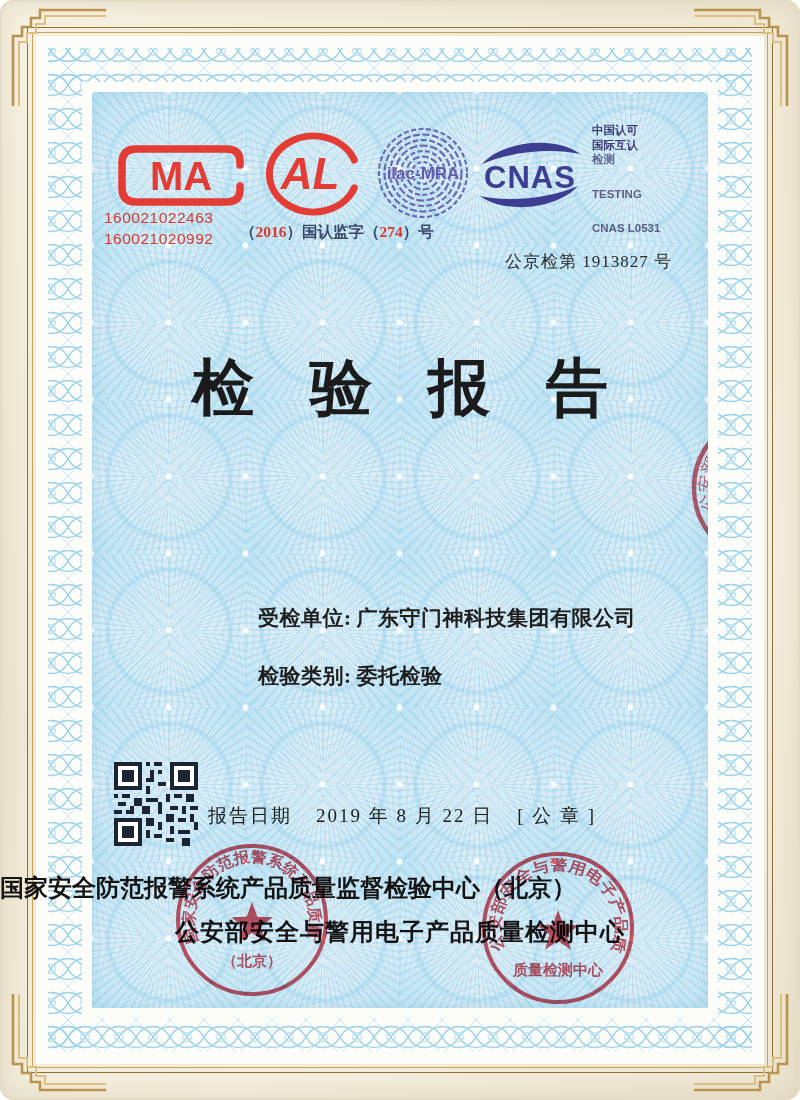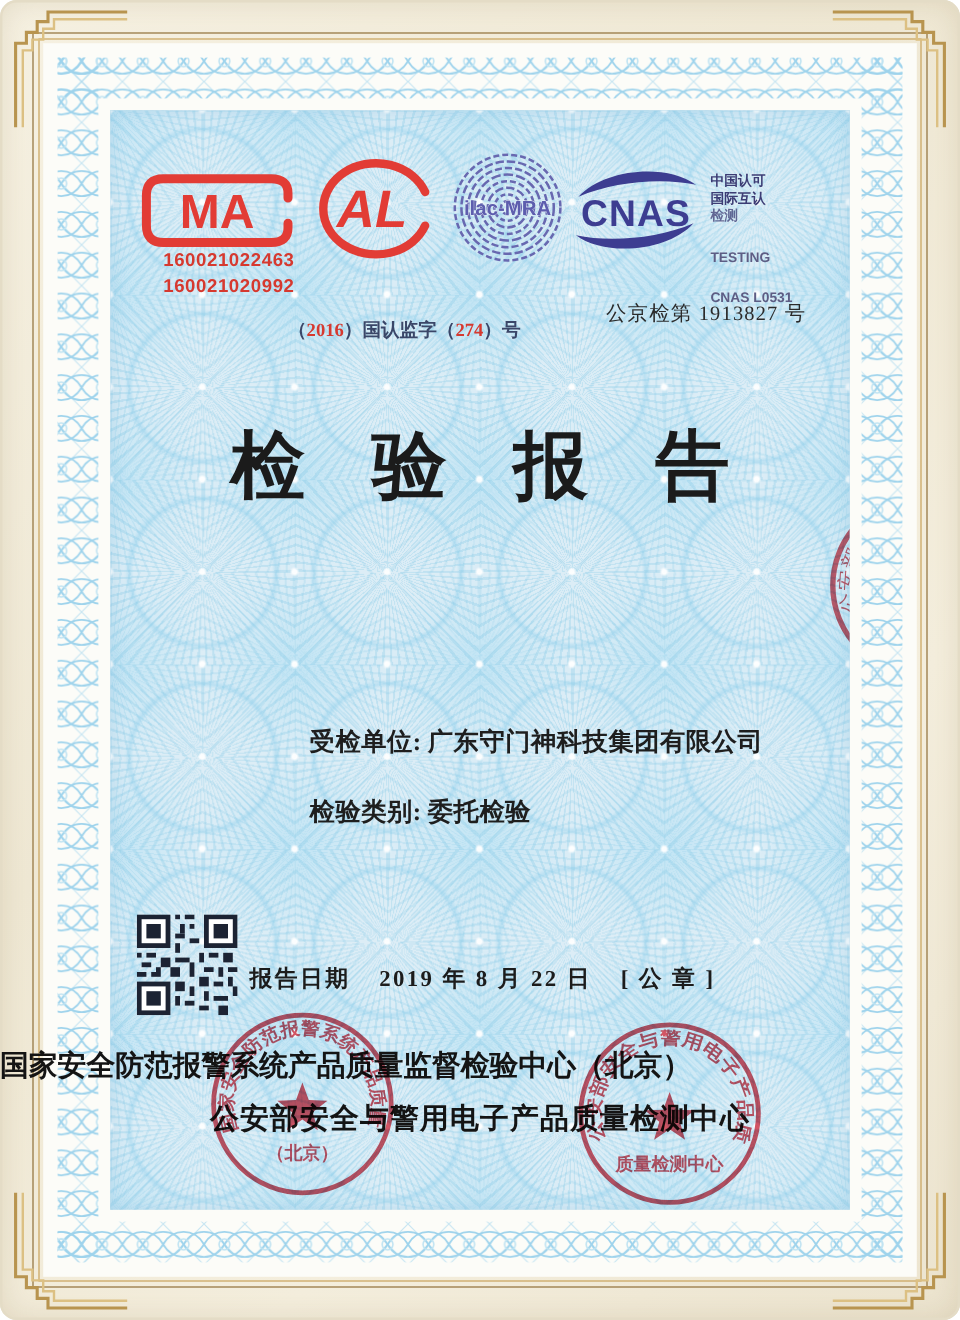"中国认可" .cnas-caption { top: 144px -> 123px }
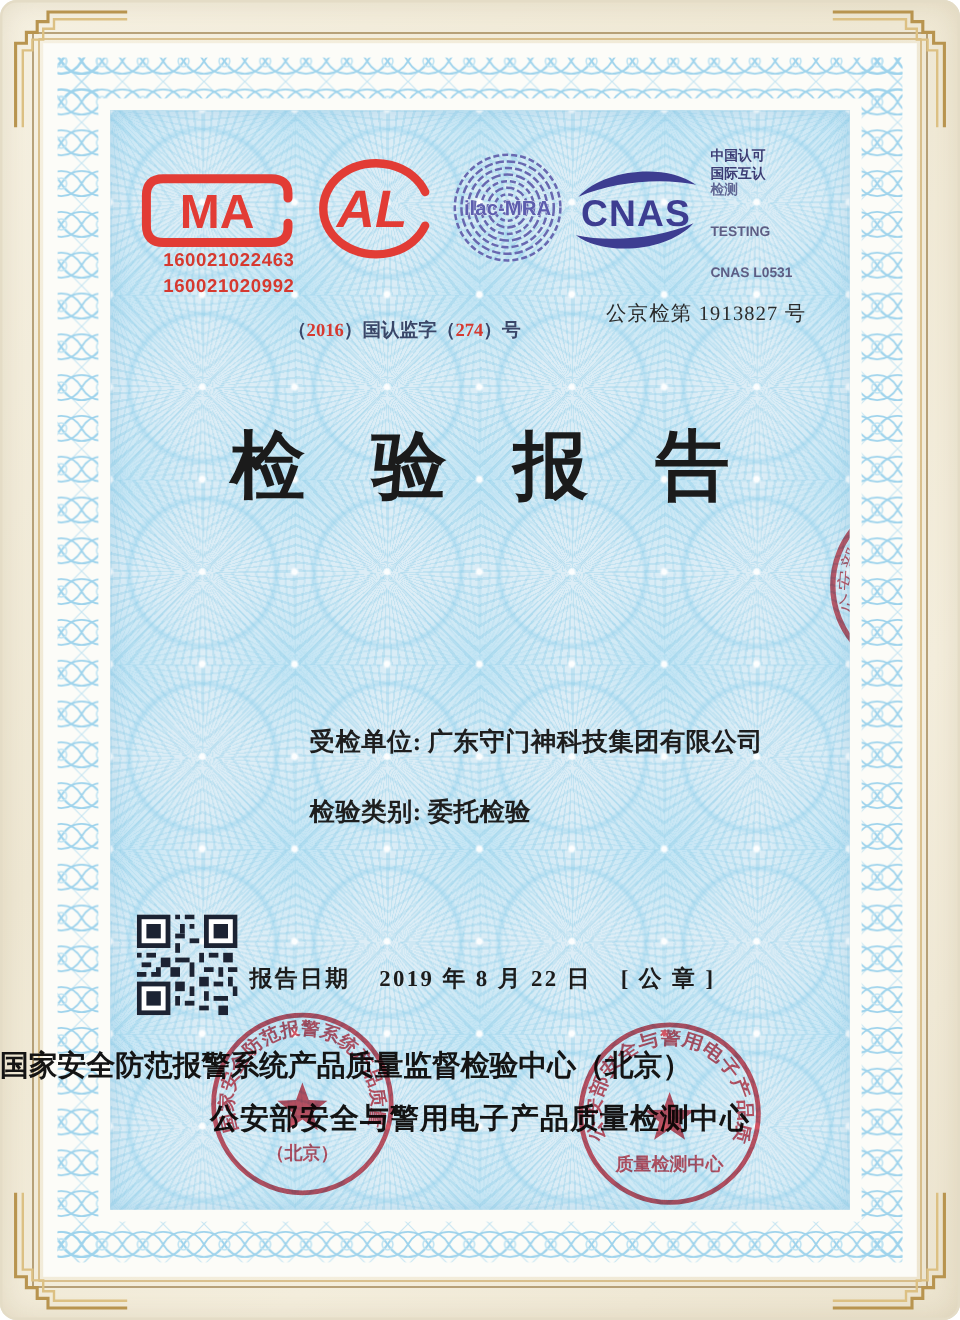"160021022463" .cert-numbers { font-weight: 700 -> 400; left: 136px -> 104px }
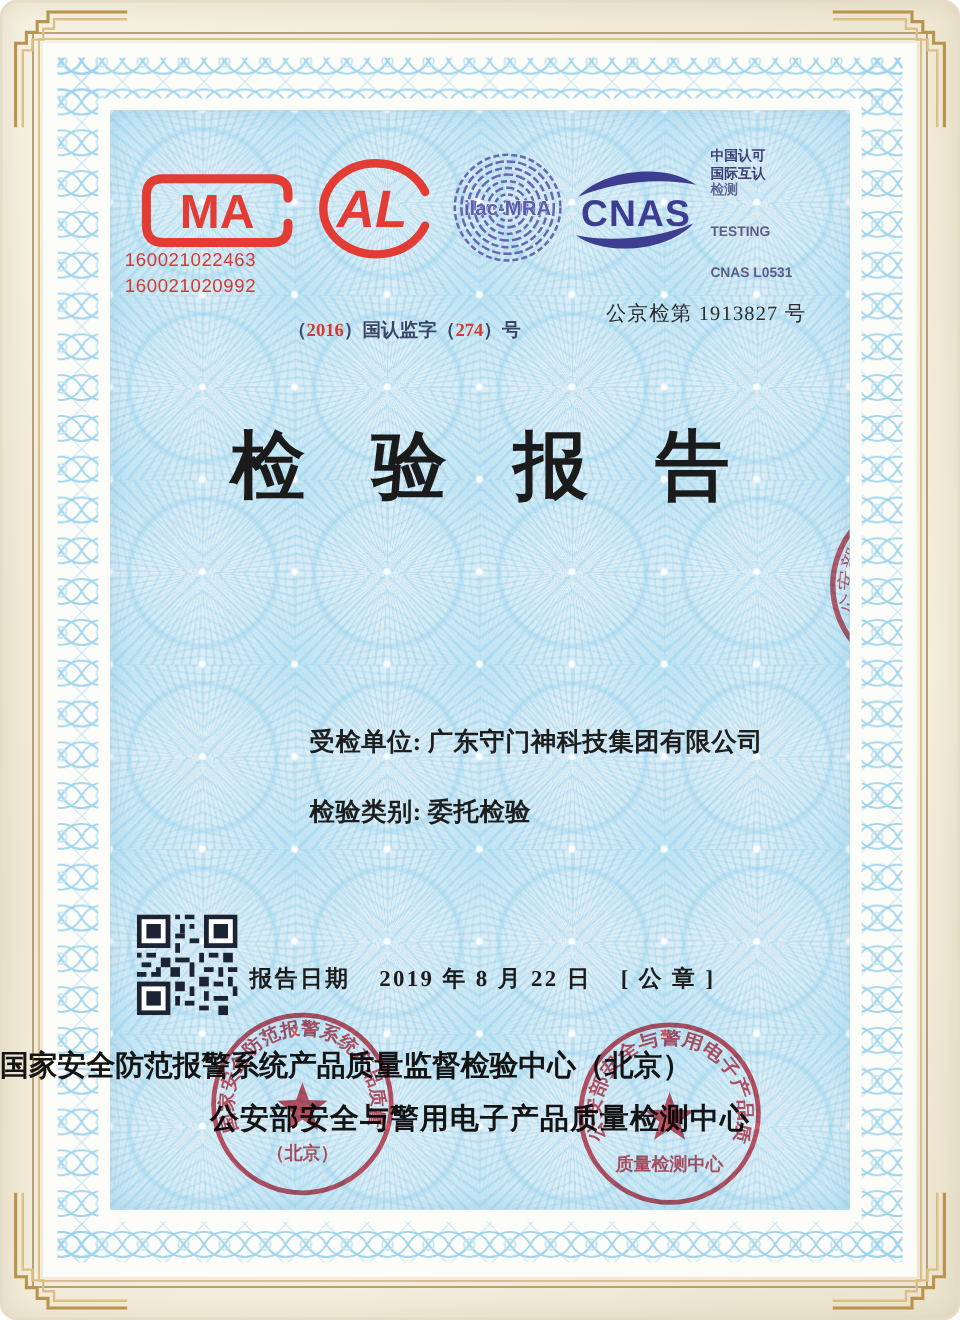"（2016）国认监字（274）号" .approval { margin-top: 43px -> none }
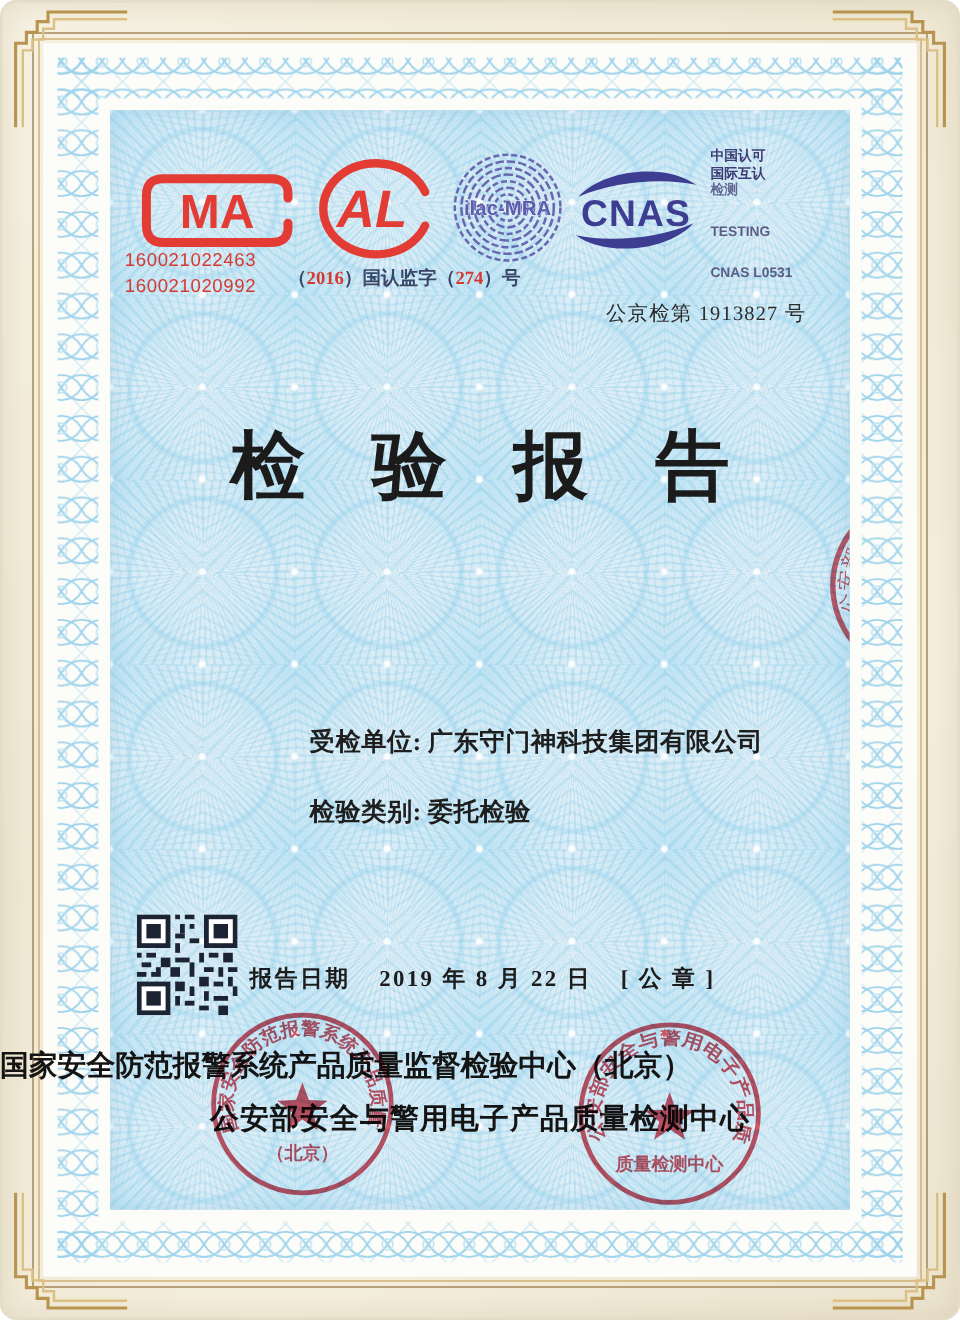"报告日期 2019 年 8 月" .date-line { font-weight: 700 -> 400 }
